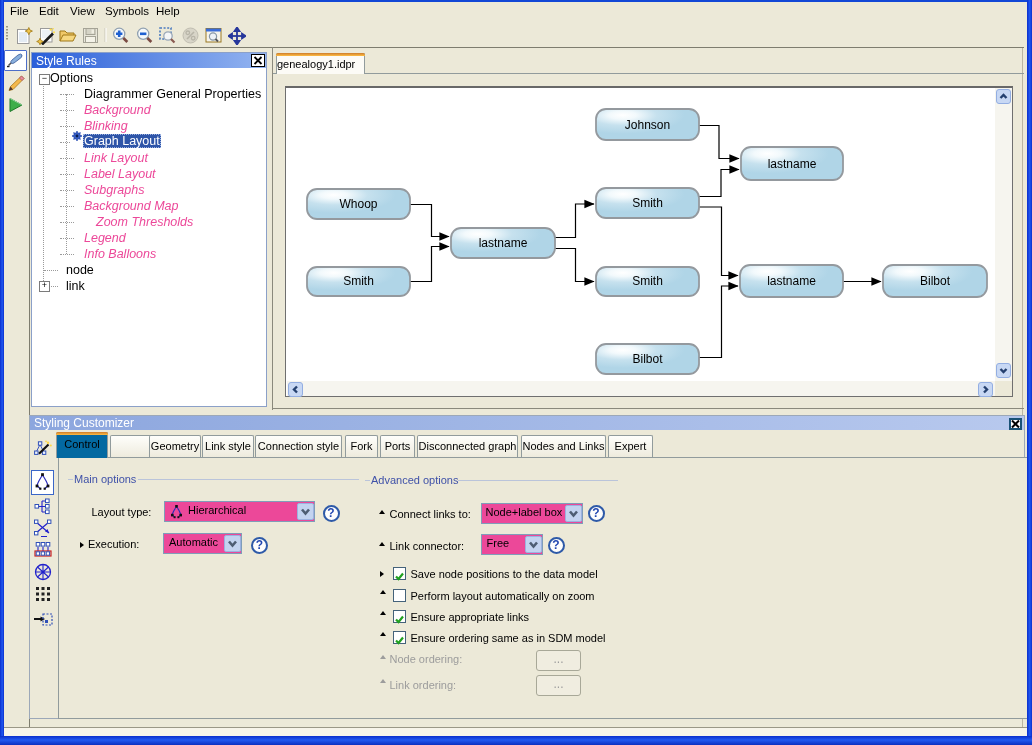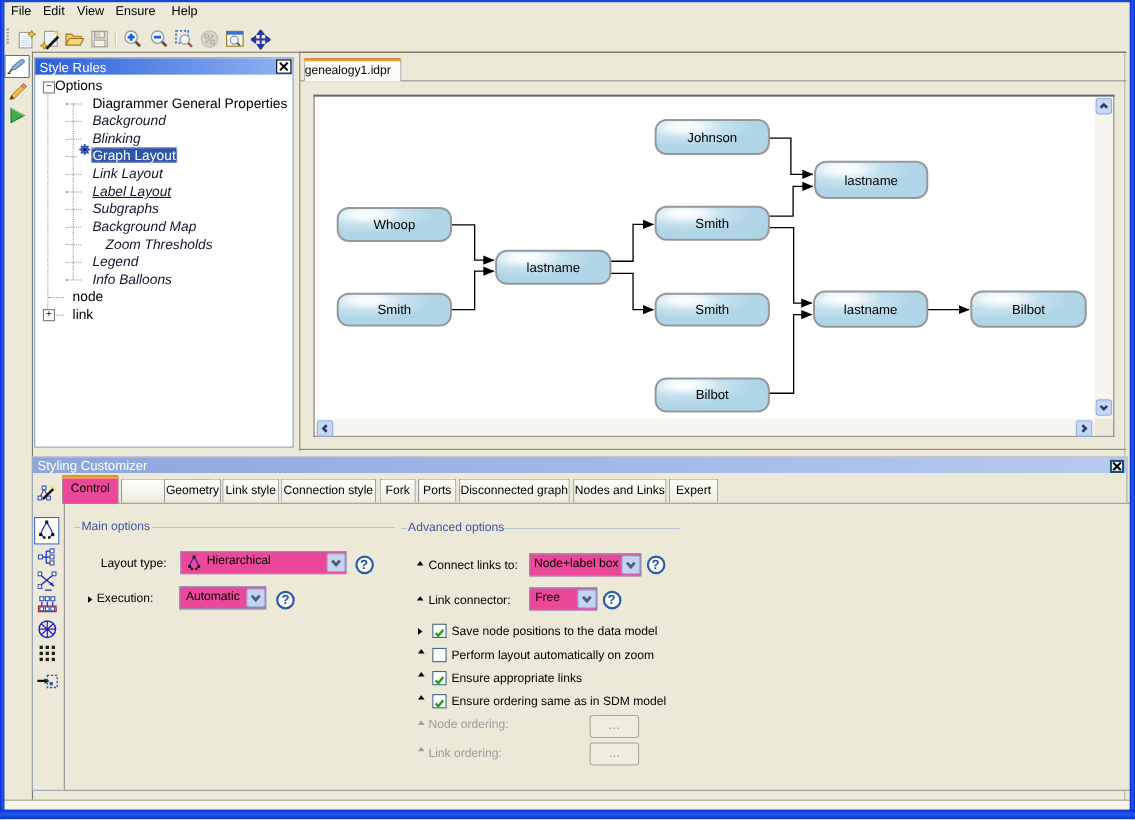"Ensure" div.mi { text: Ensure -> Symbols }
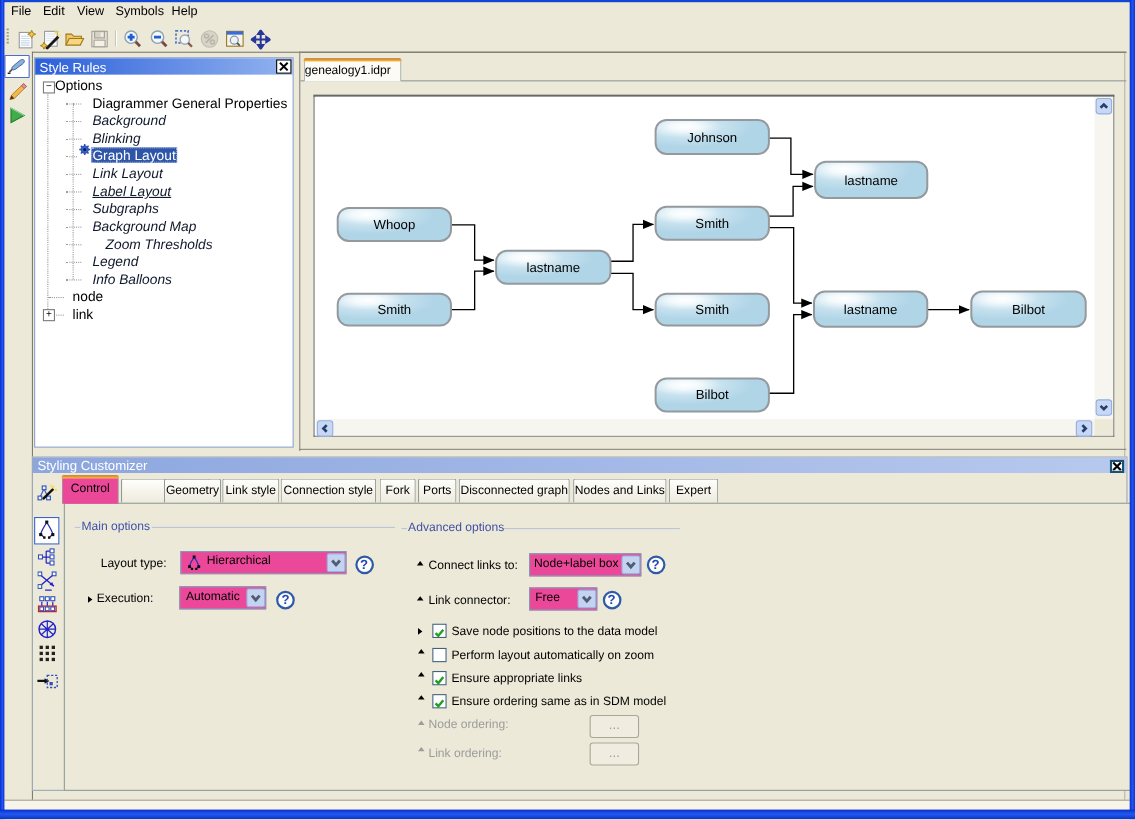"Background" .it { color: #0f172a -> #ec4899 }
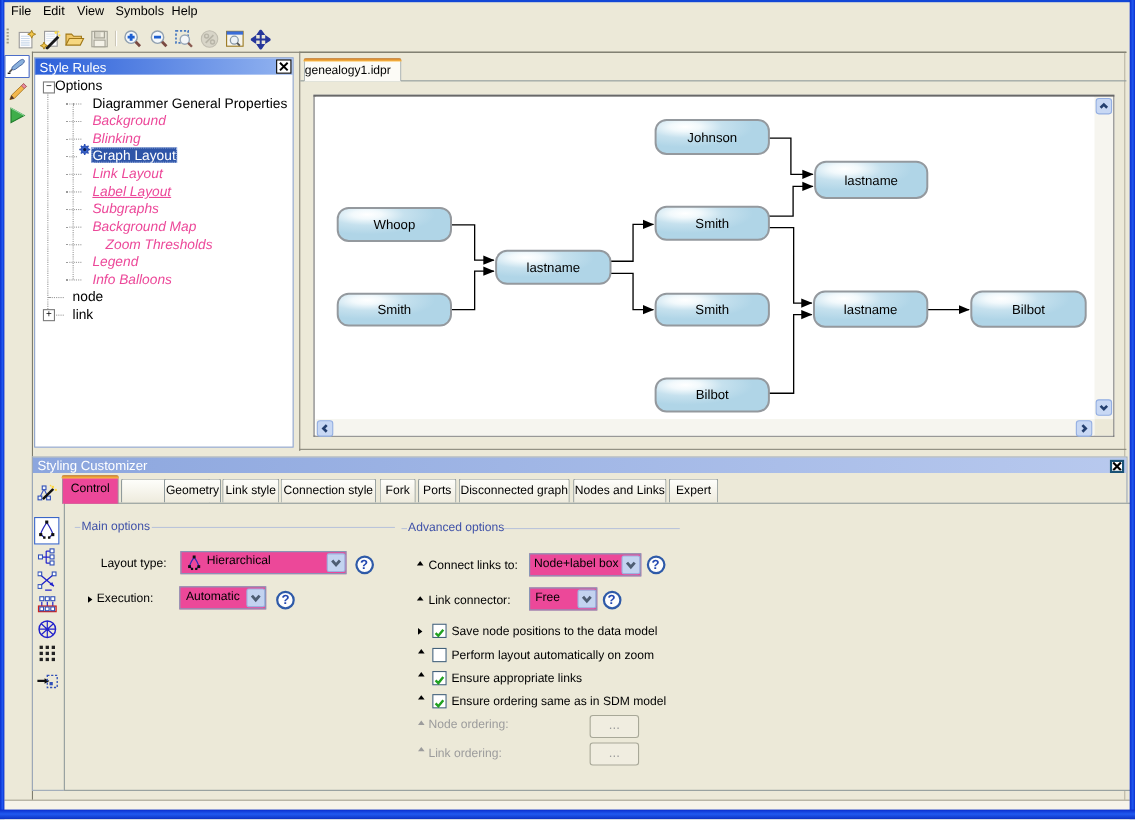"Label Layout" div.trow { text-decoration: underline -> none }
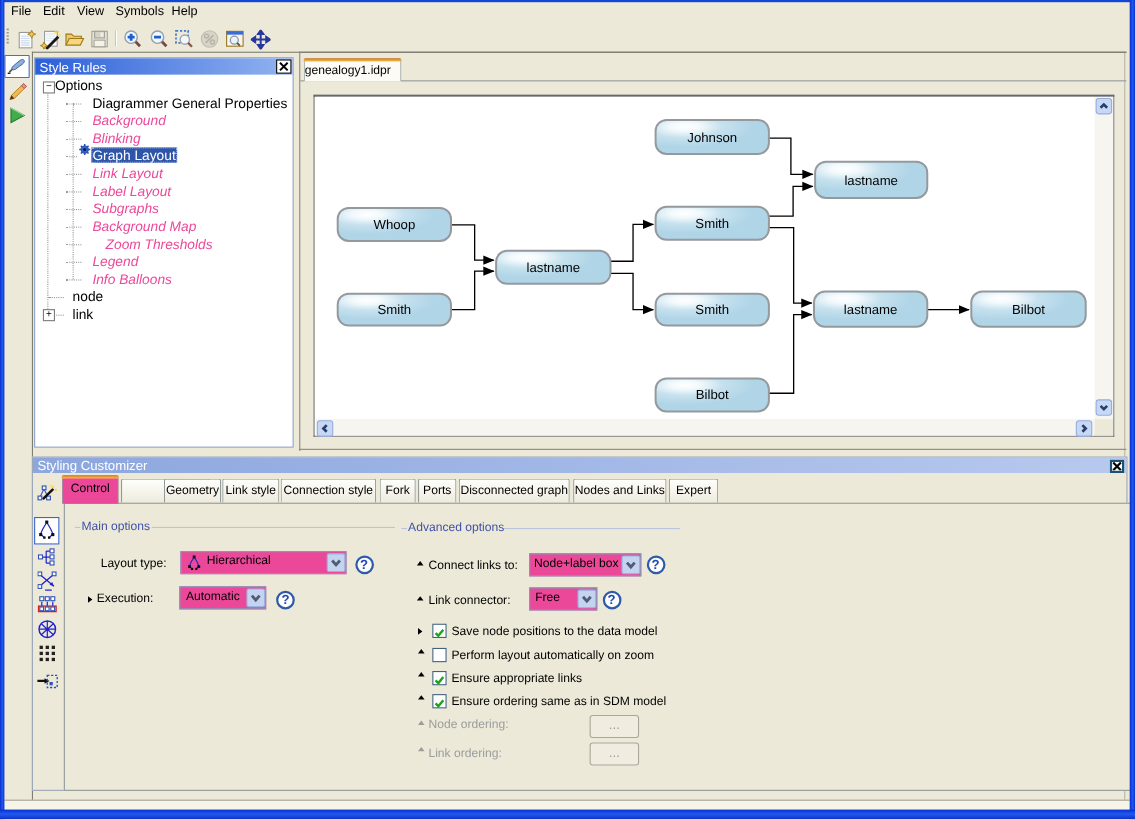"Control" div.btab { background: #ec4899 -> #0369a1 }
